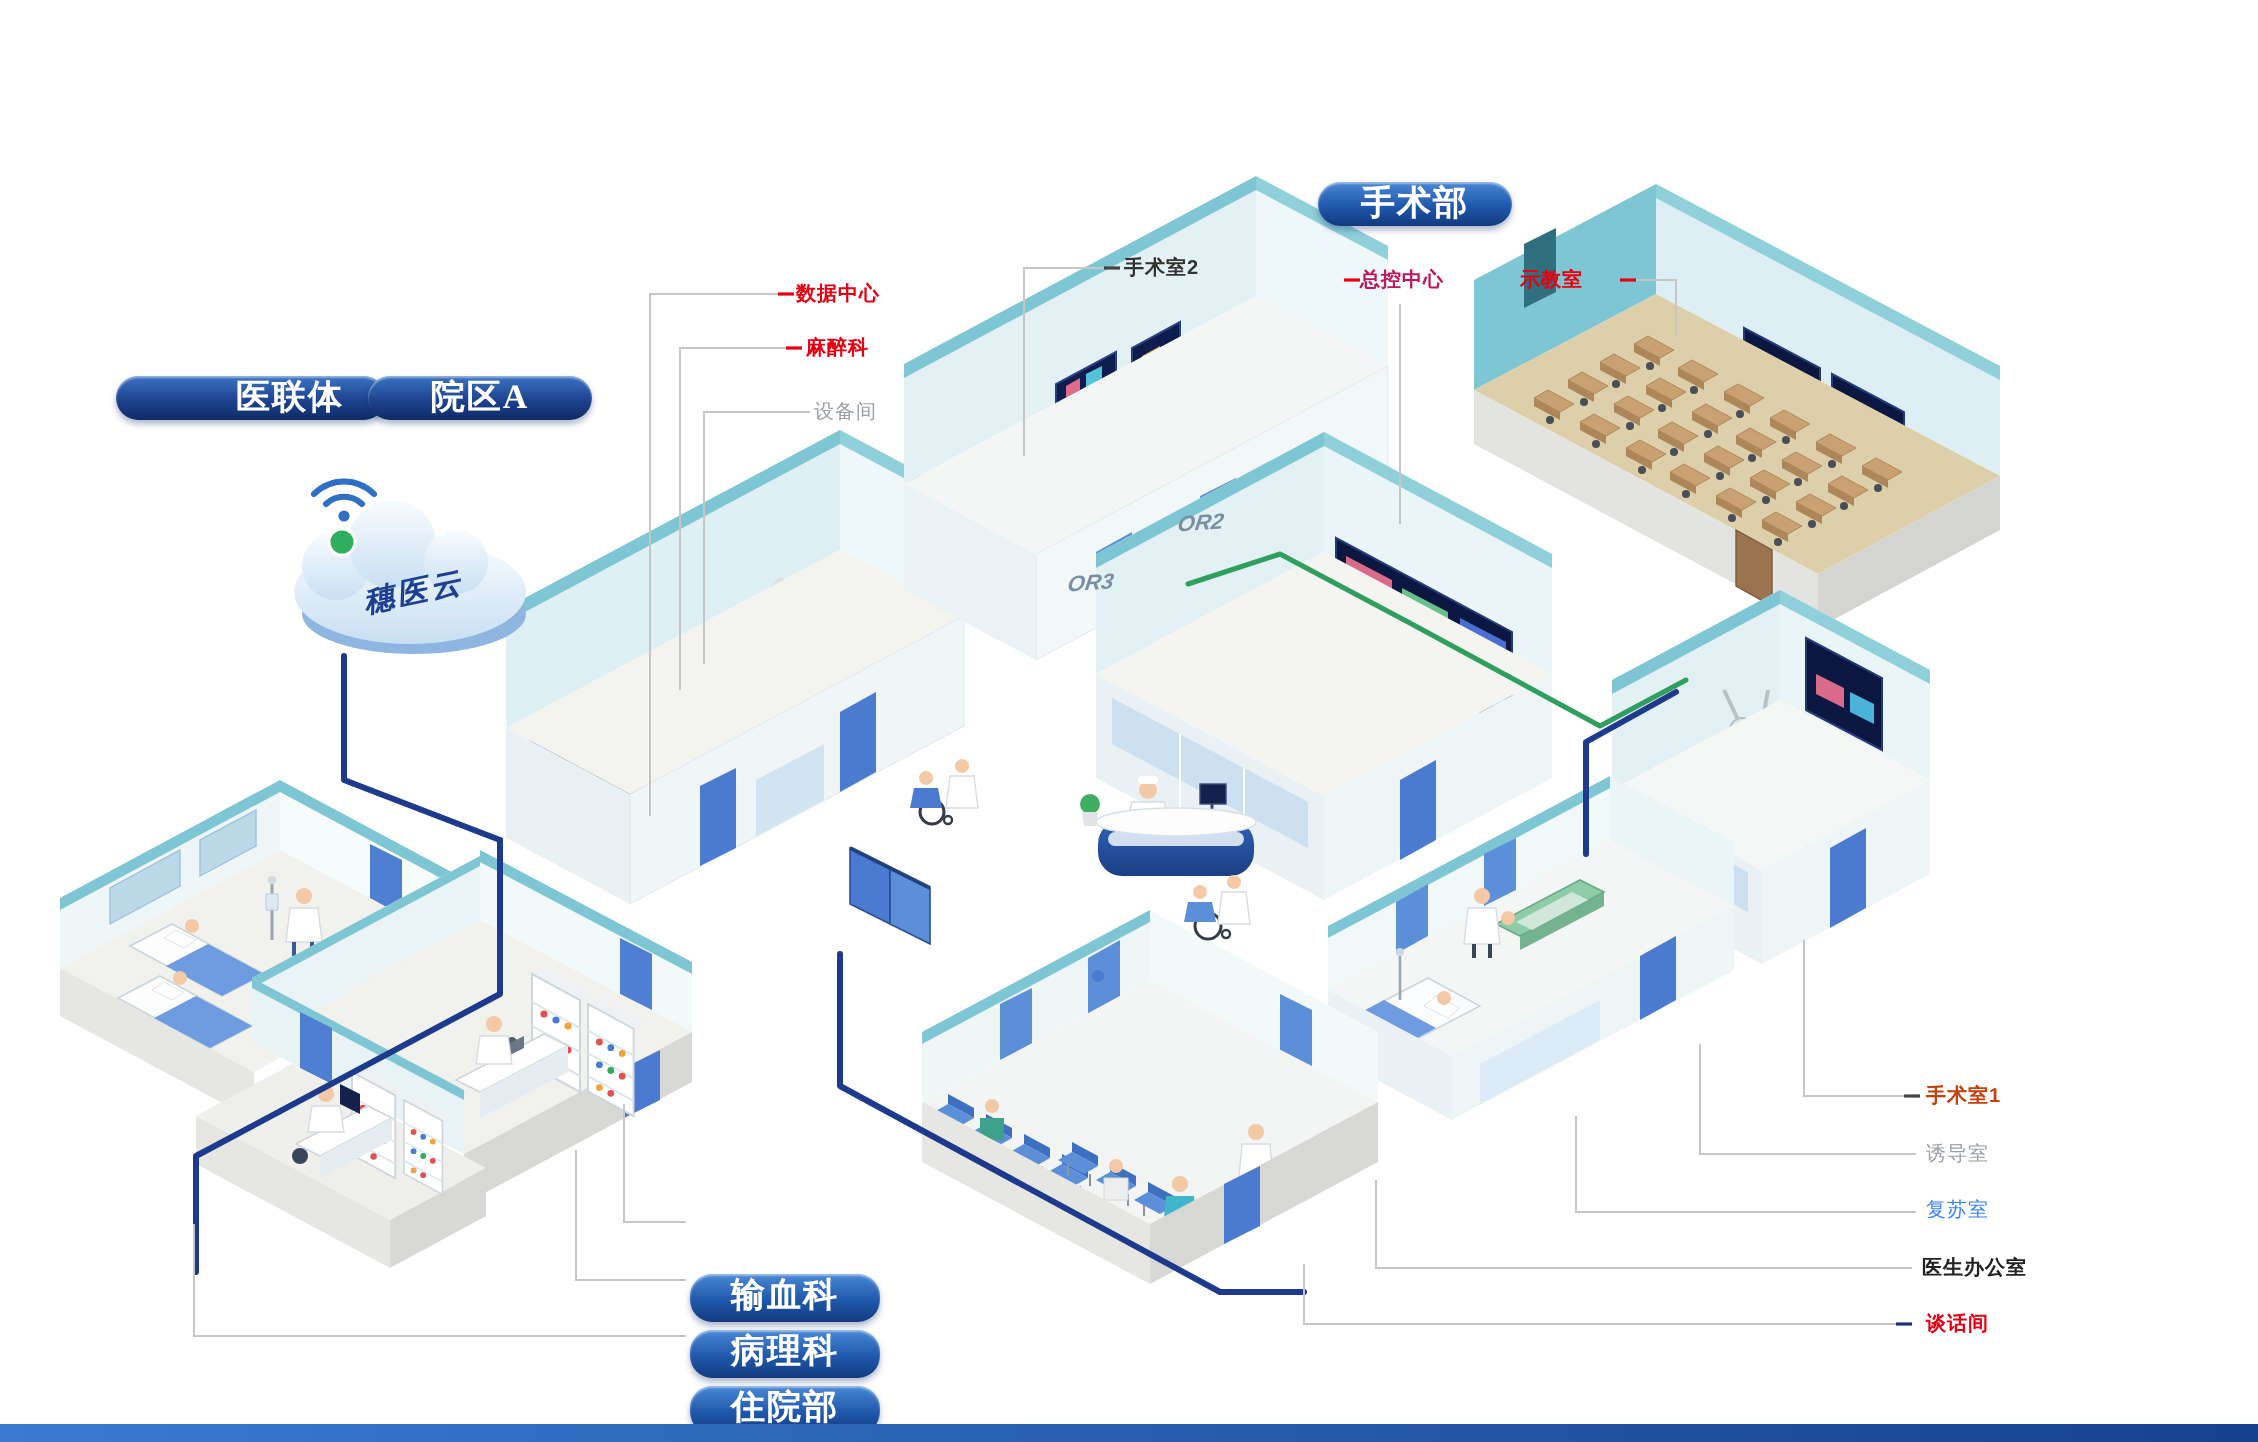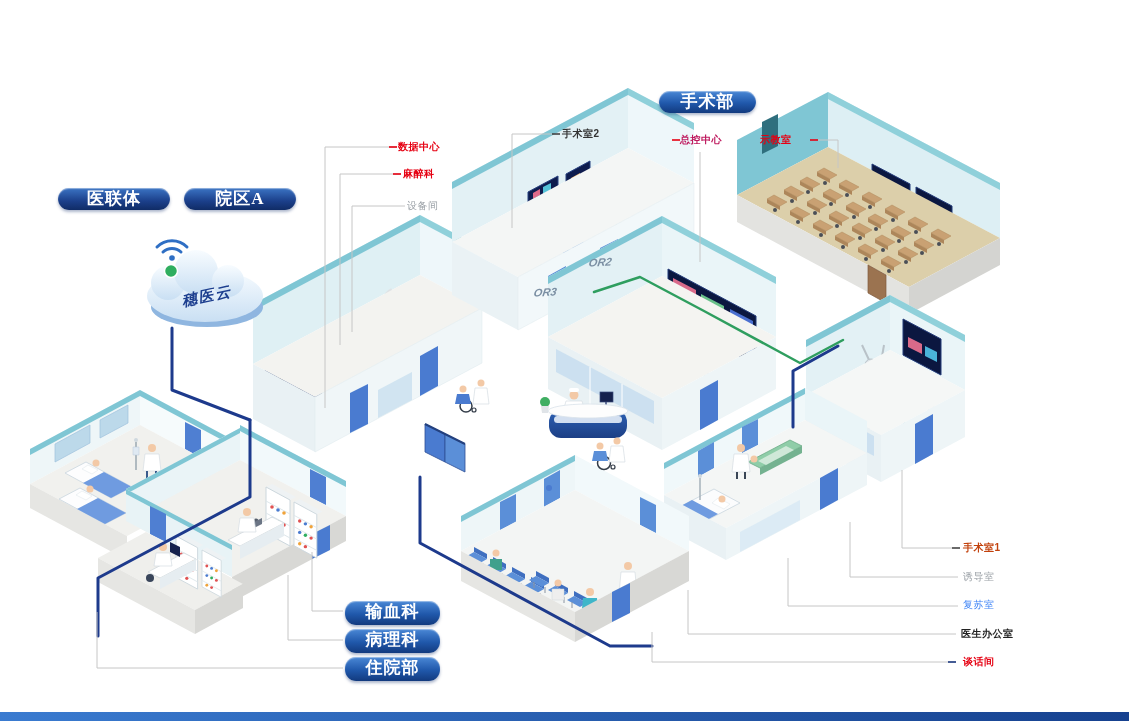"医联体" #pill-alliance { padding-left: none -> 39px; width: 112px -> 96px }
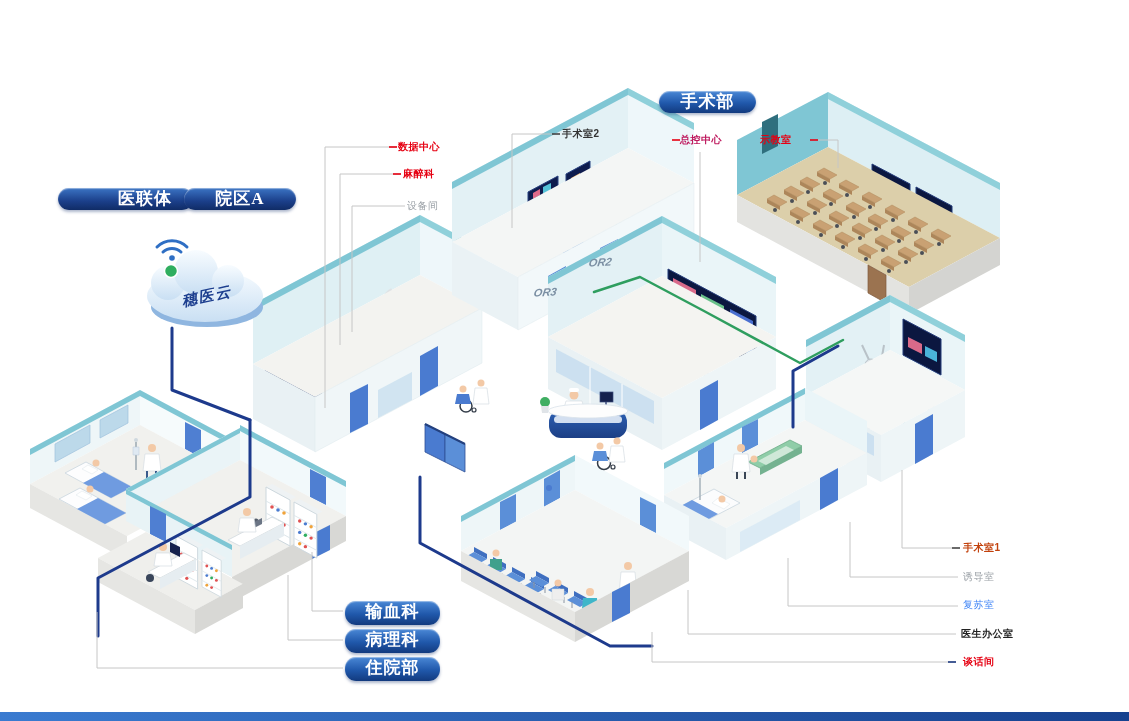"输血科" .pill.small { margin-top: none -> 36px }
